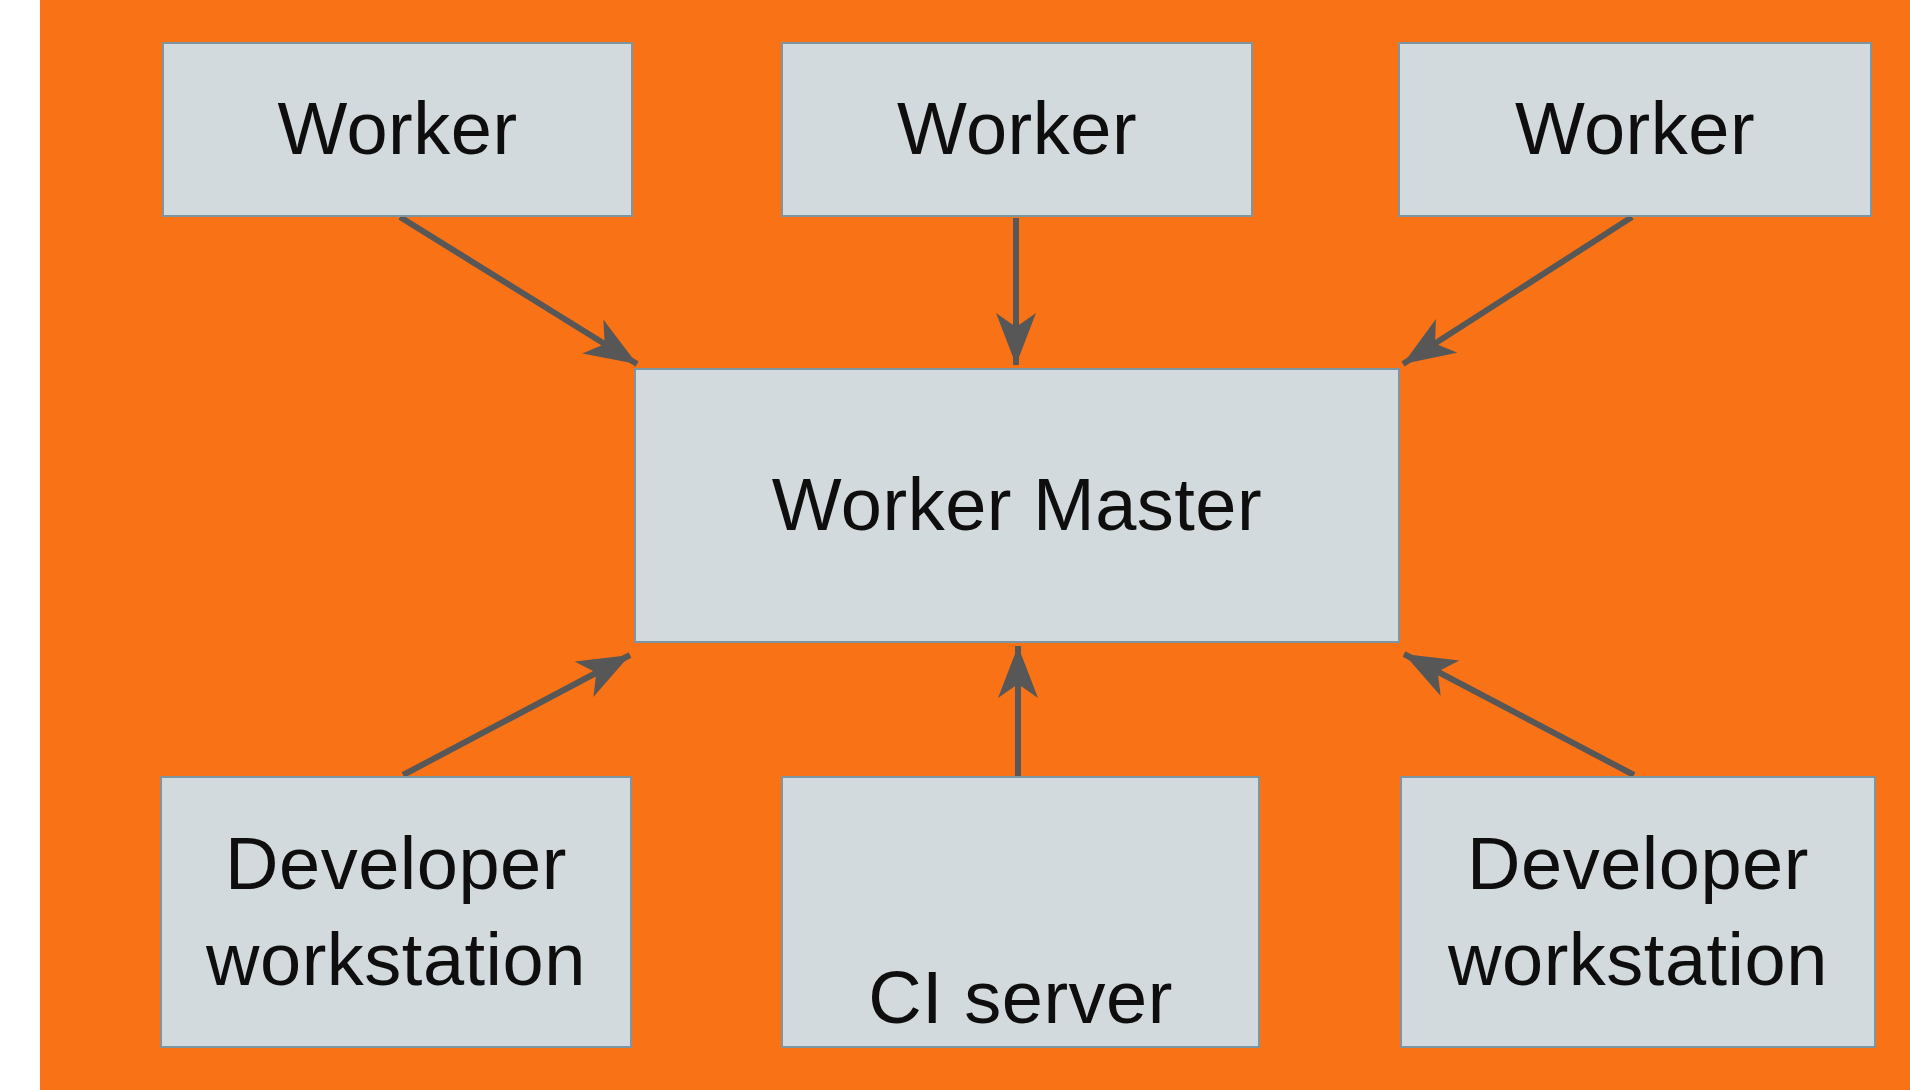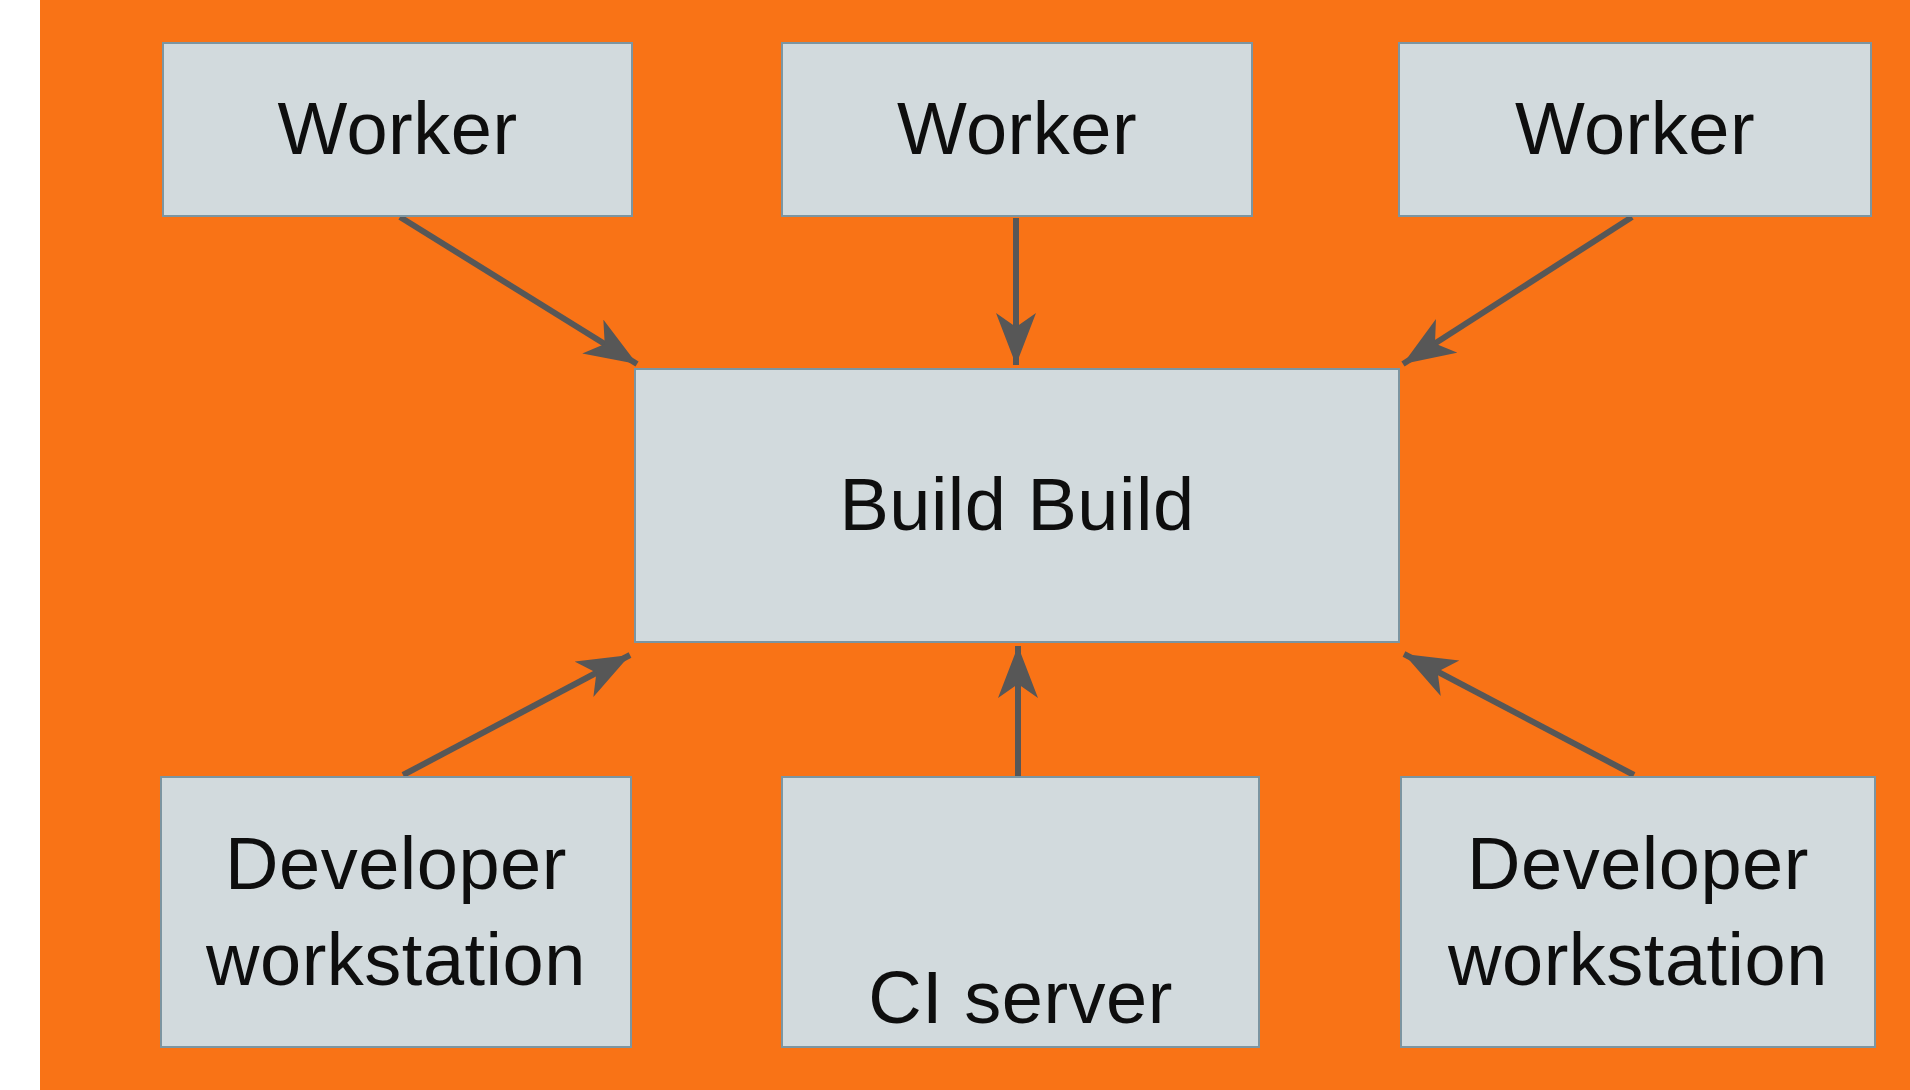"Build Build" span.label { text: Build Build -> Worker Master }
